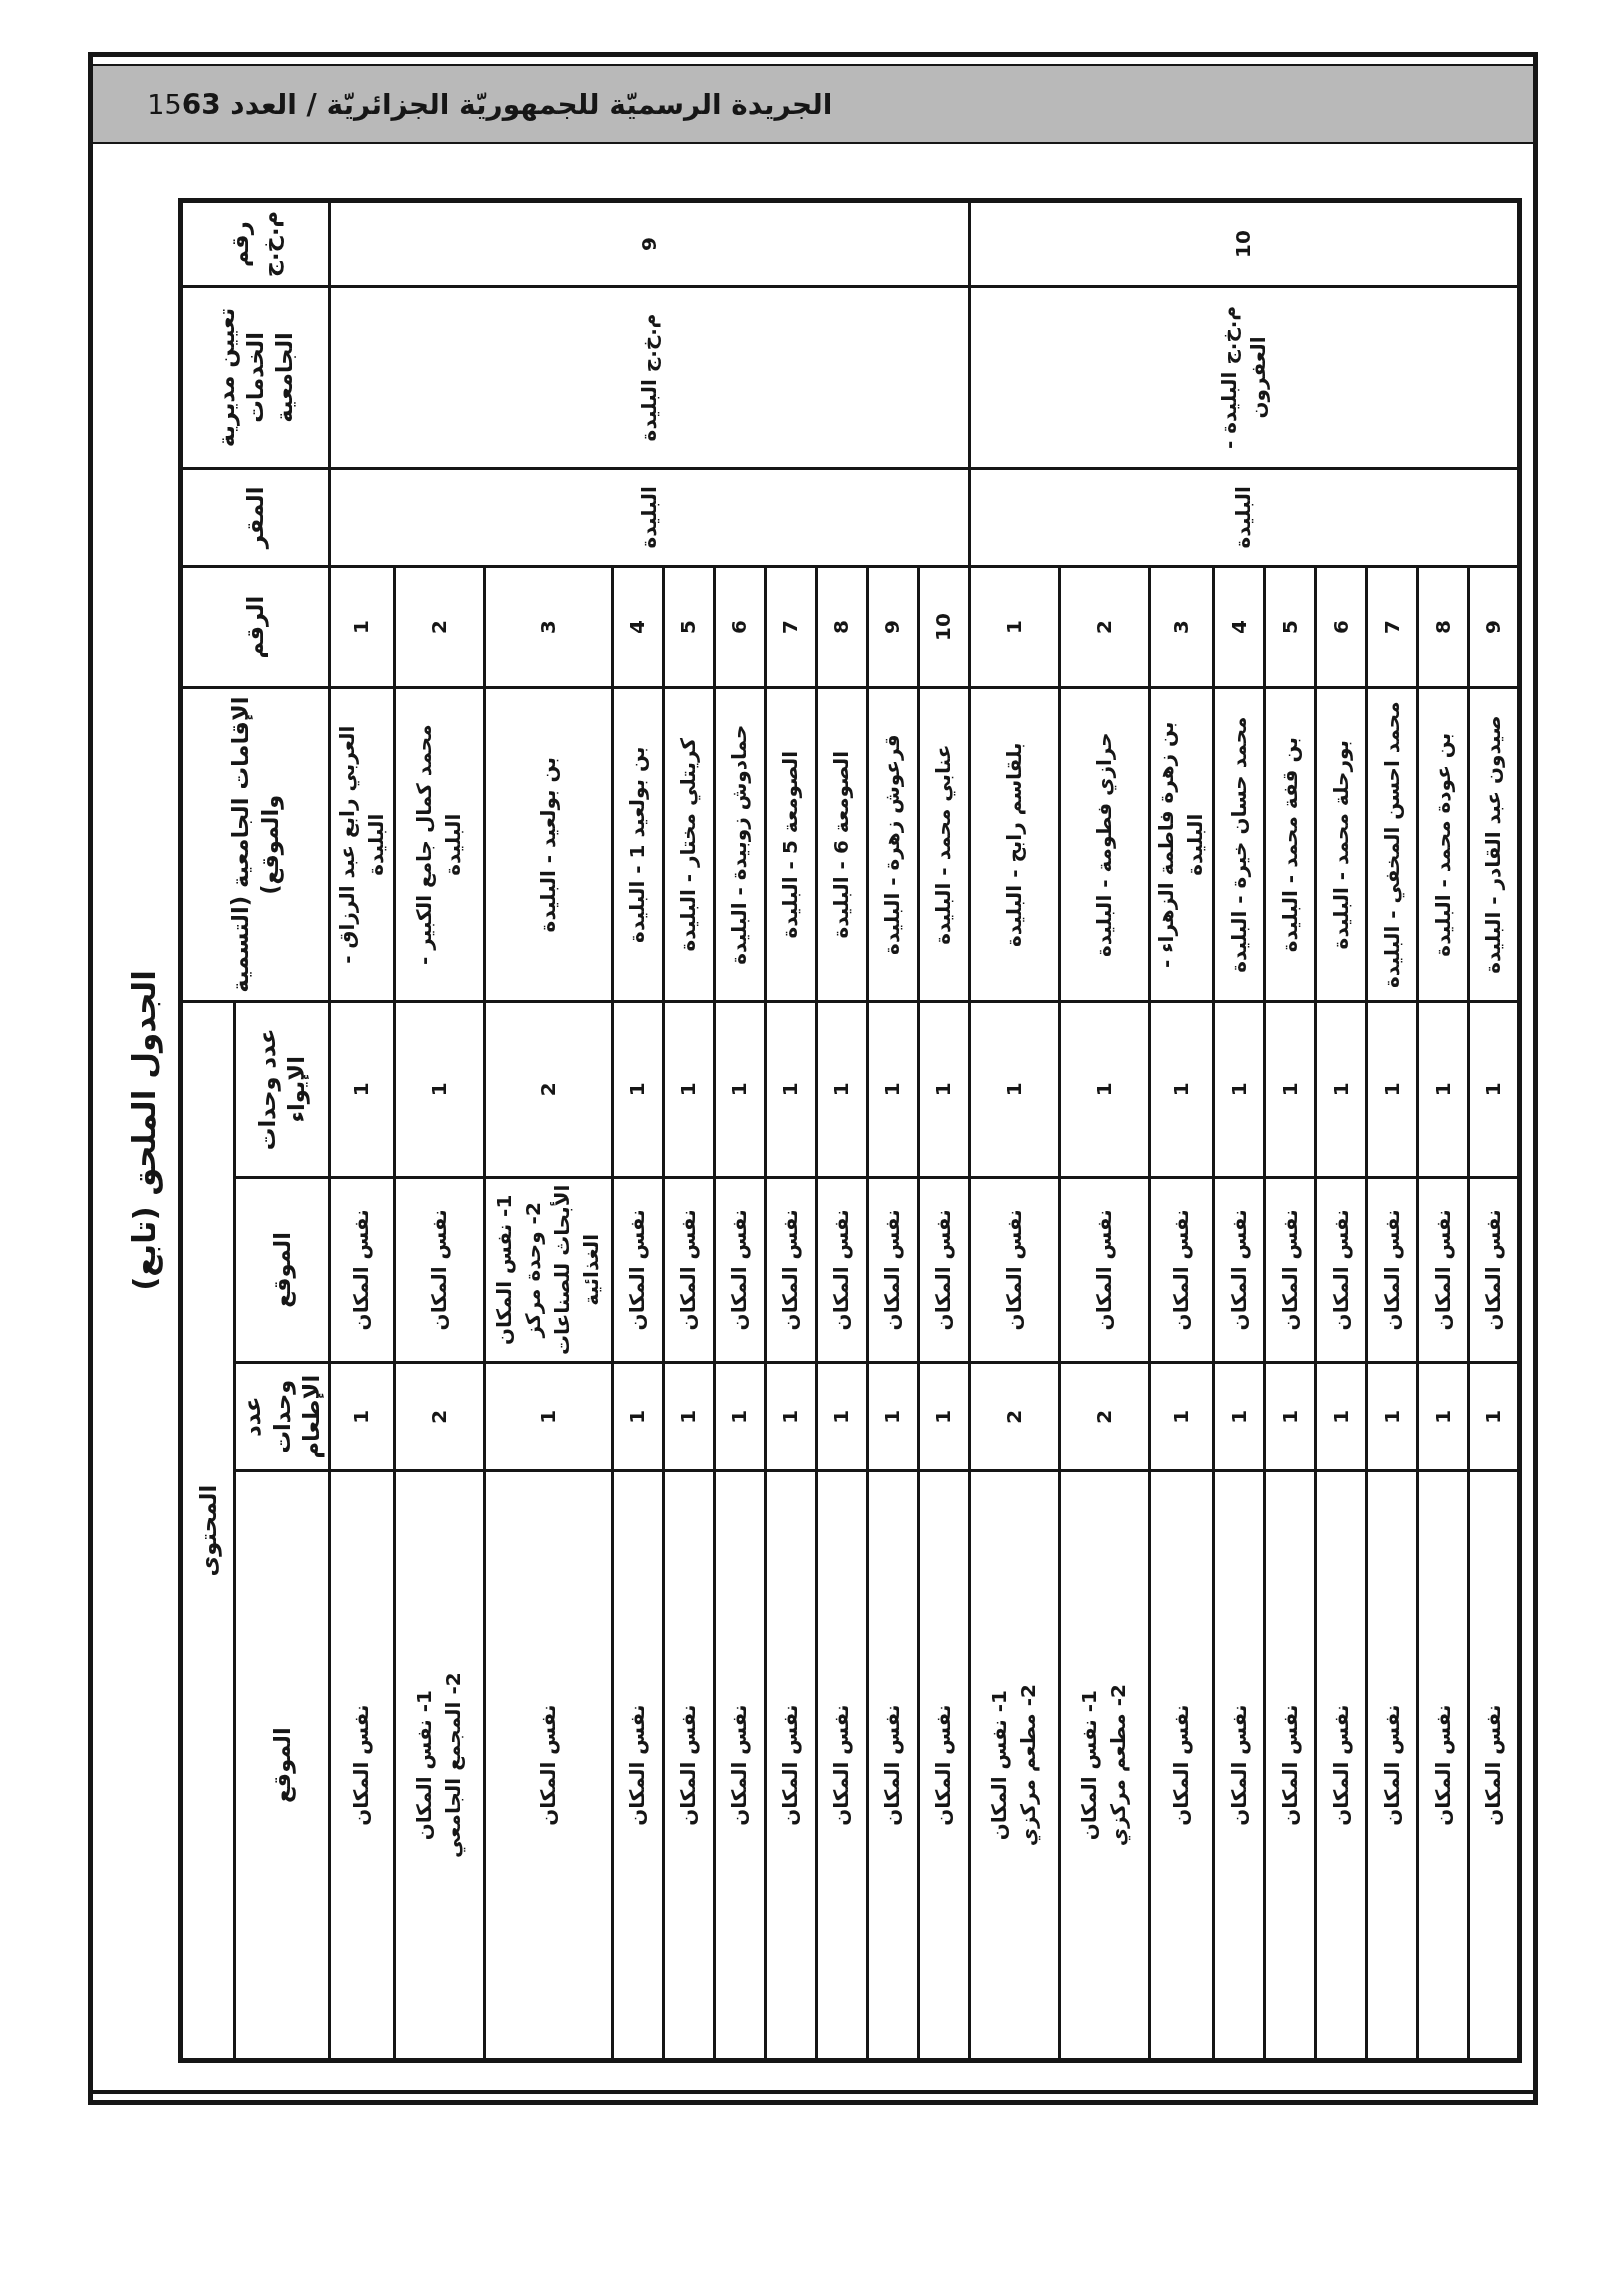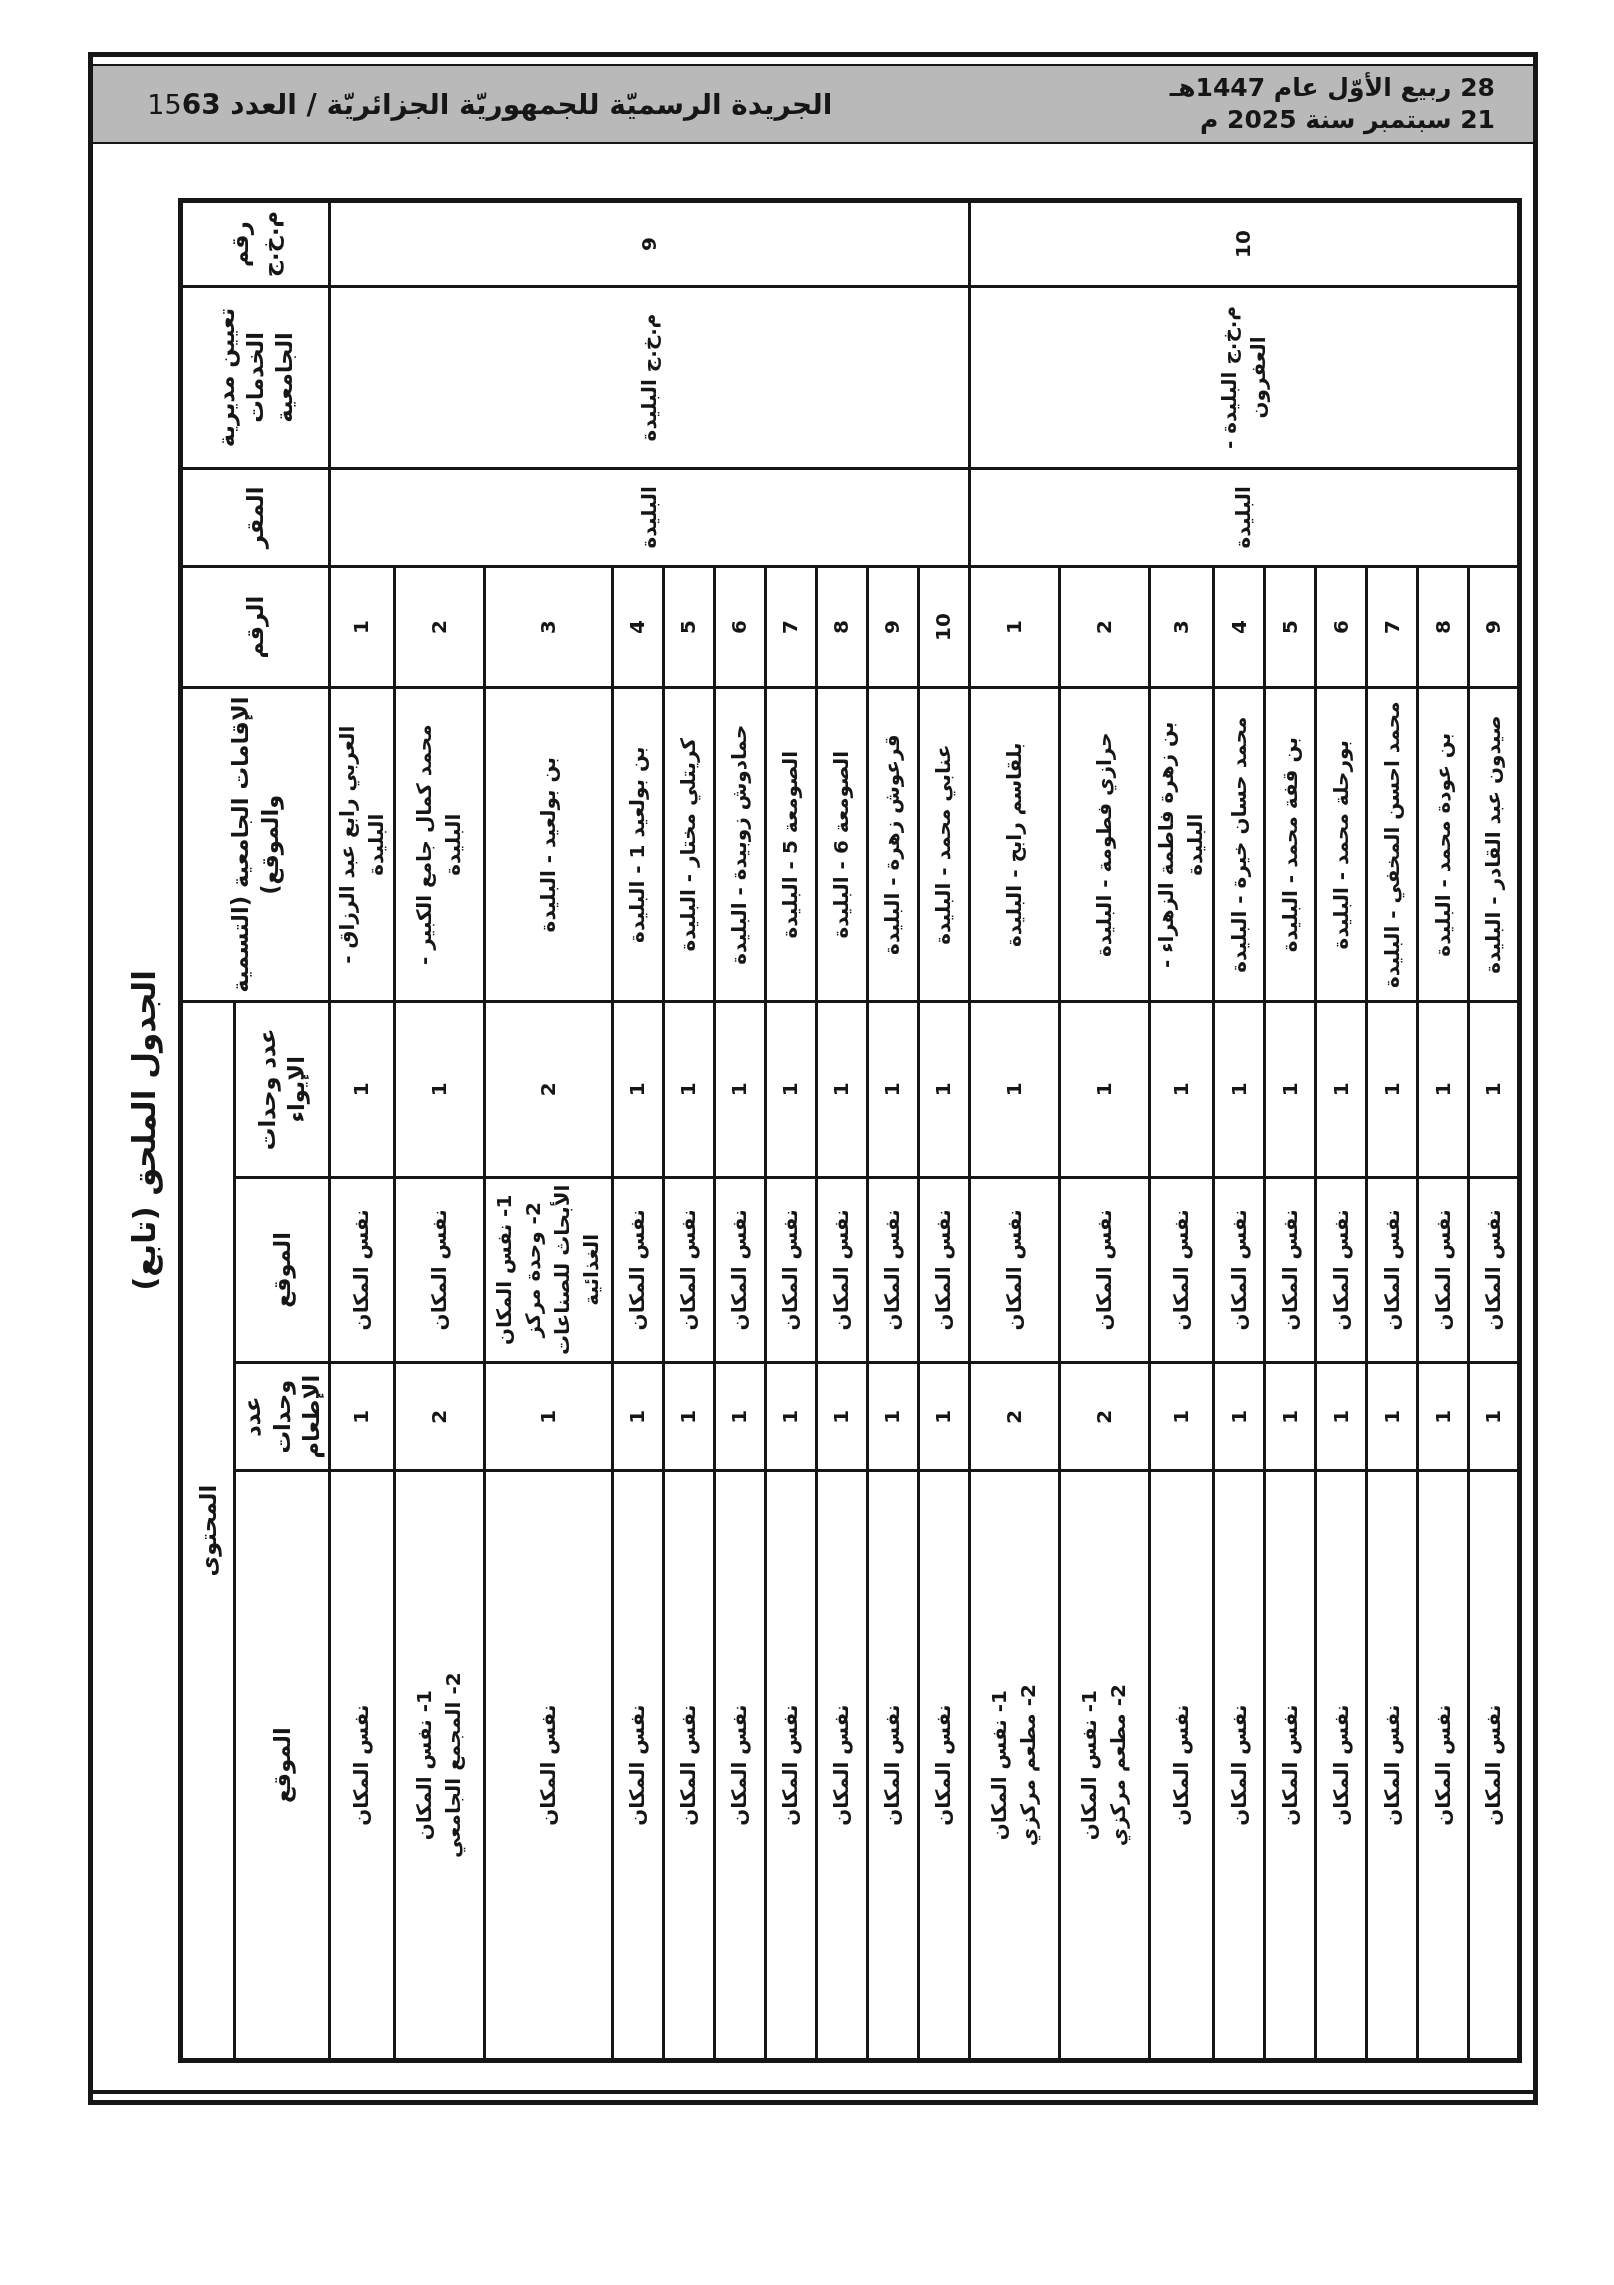"28 ربيع الأوّل عام 1447هـ" div.dates { html: <div> <div>28 ربيع الأوّل عام 1447هـ</div> <div>21 سبتمبر سنة 2025 م</div> </div> -> none }
